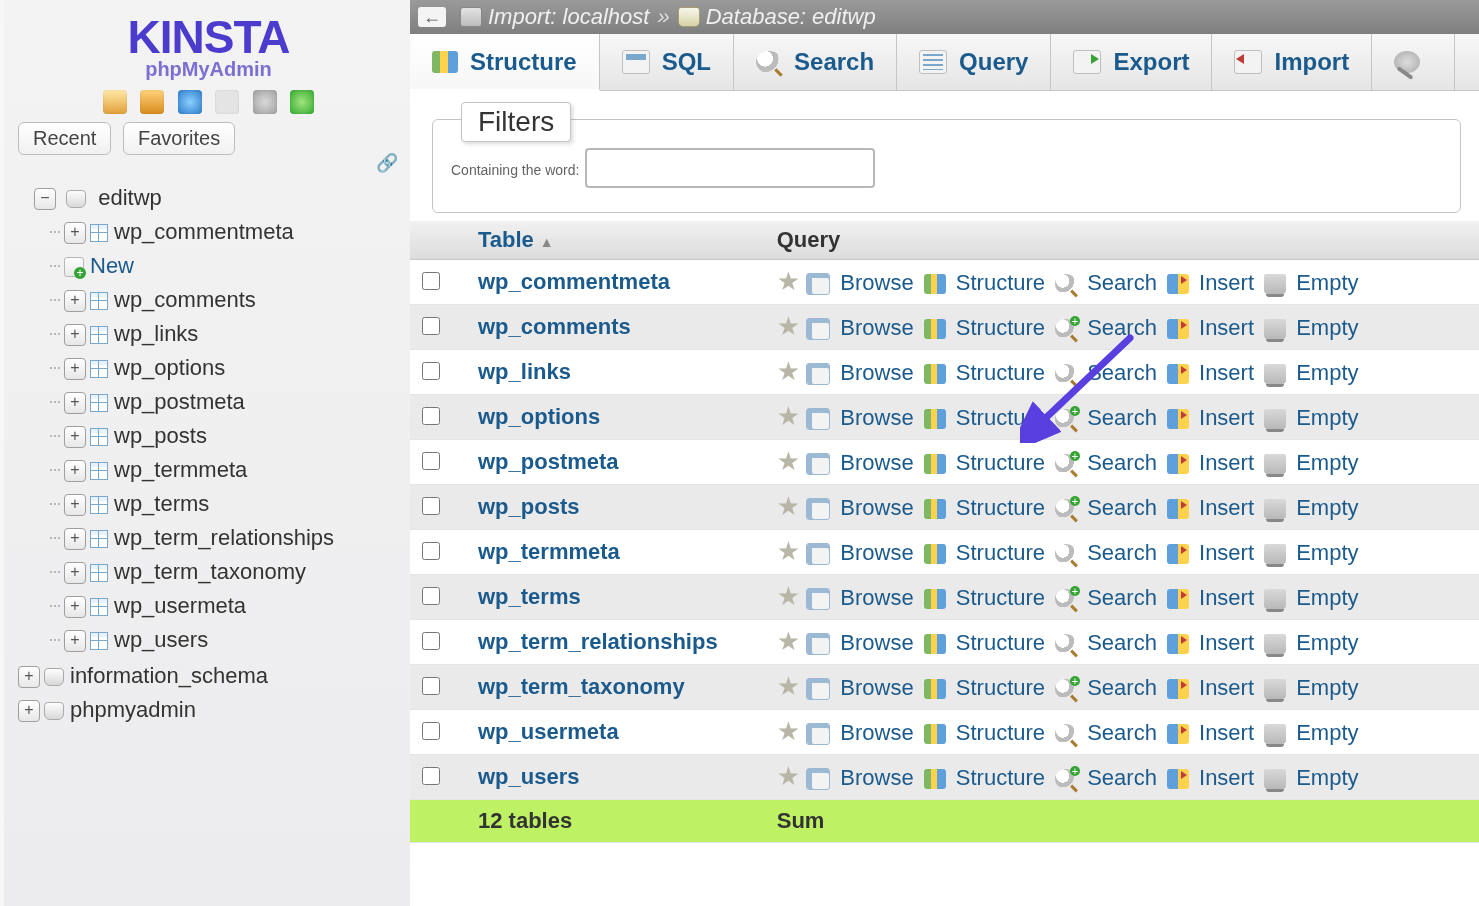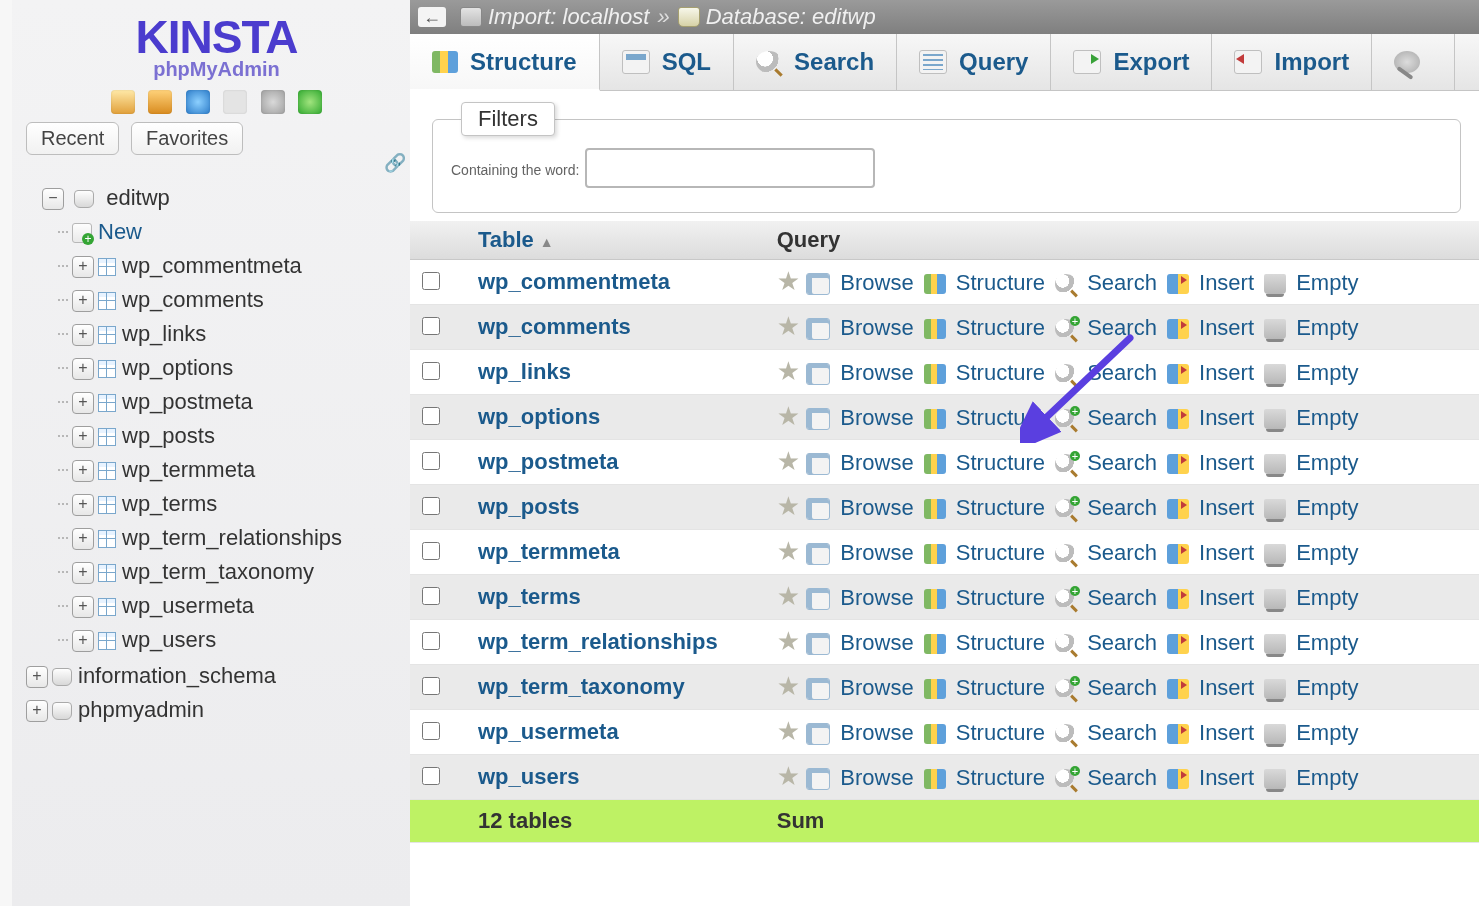"KINSTA" #sidebar { left: 12px -> 4px }
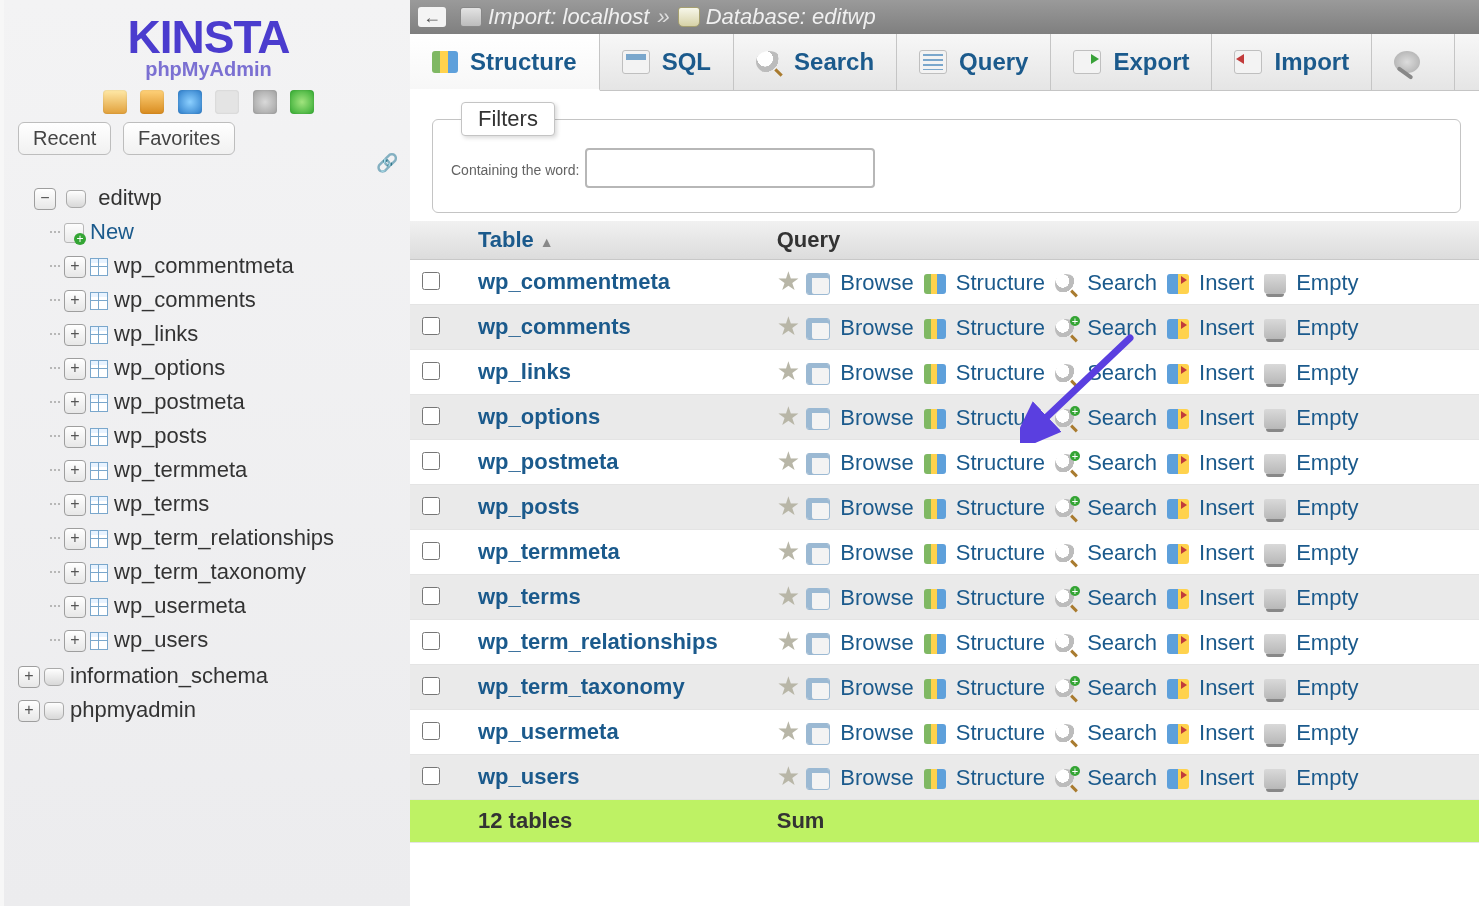"Filters" .filters-legend { font-size: 22px -> 28px }
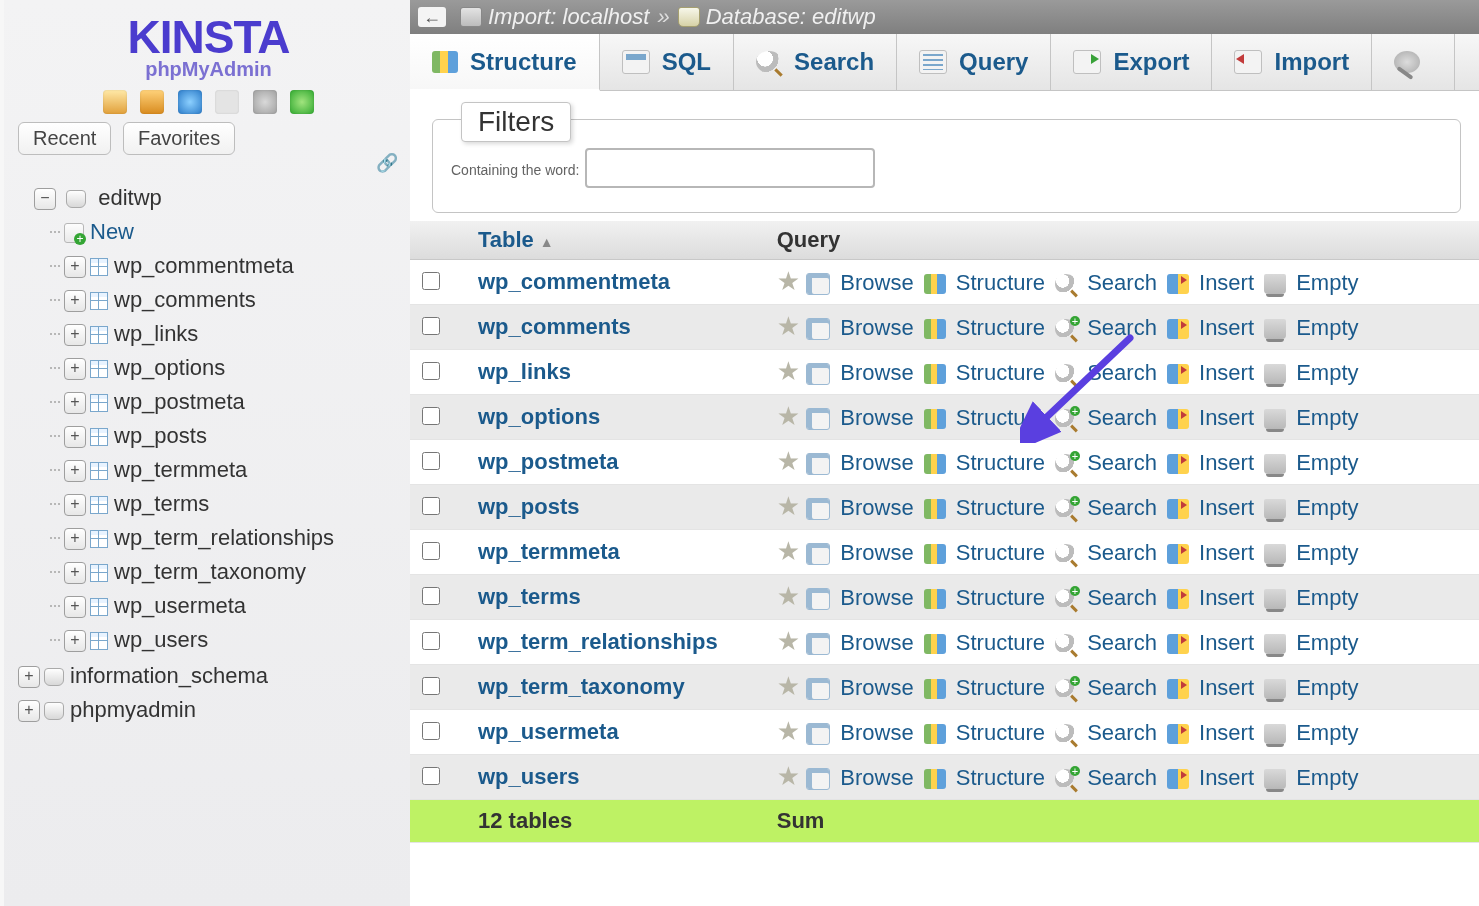"New" li.has-dots { order: before "+ wp_commentmeta" -> after "+ wp_commentmeta" }
